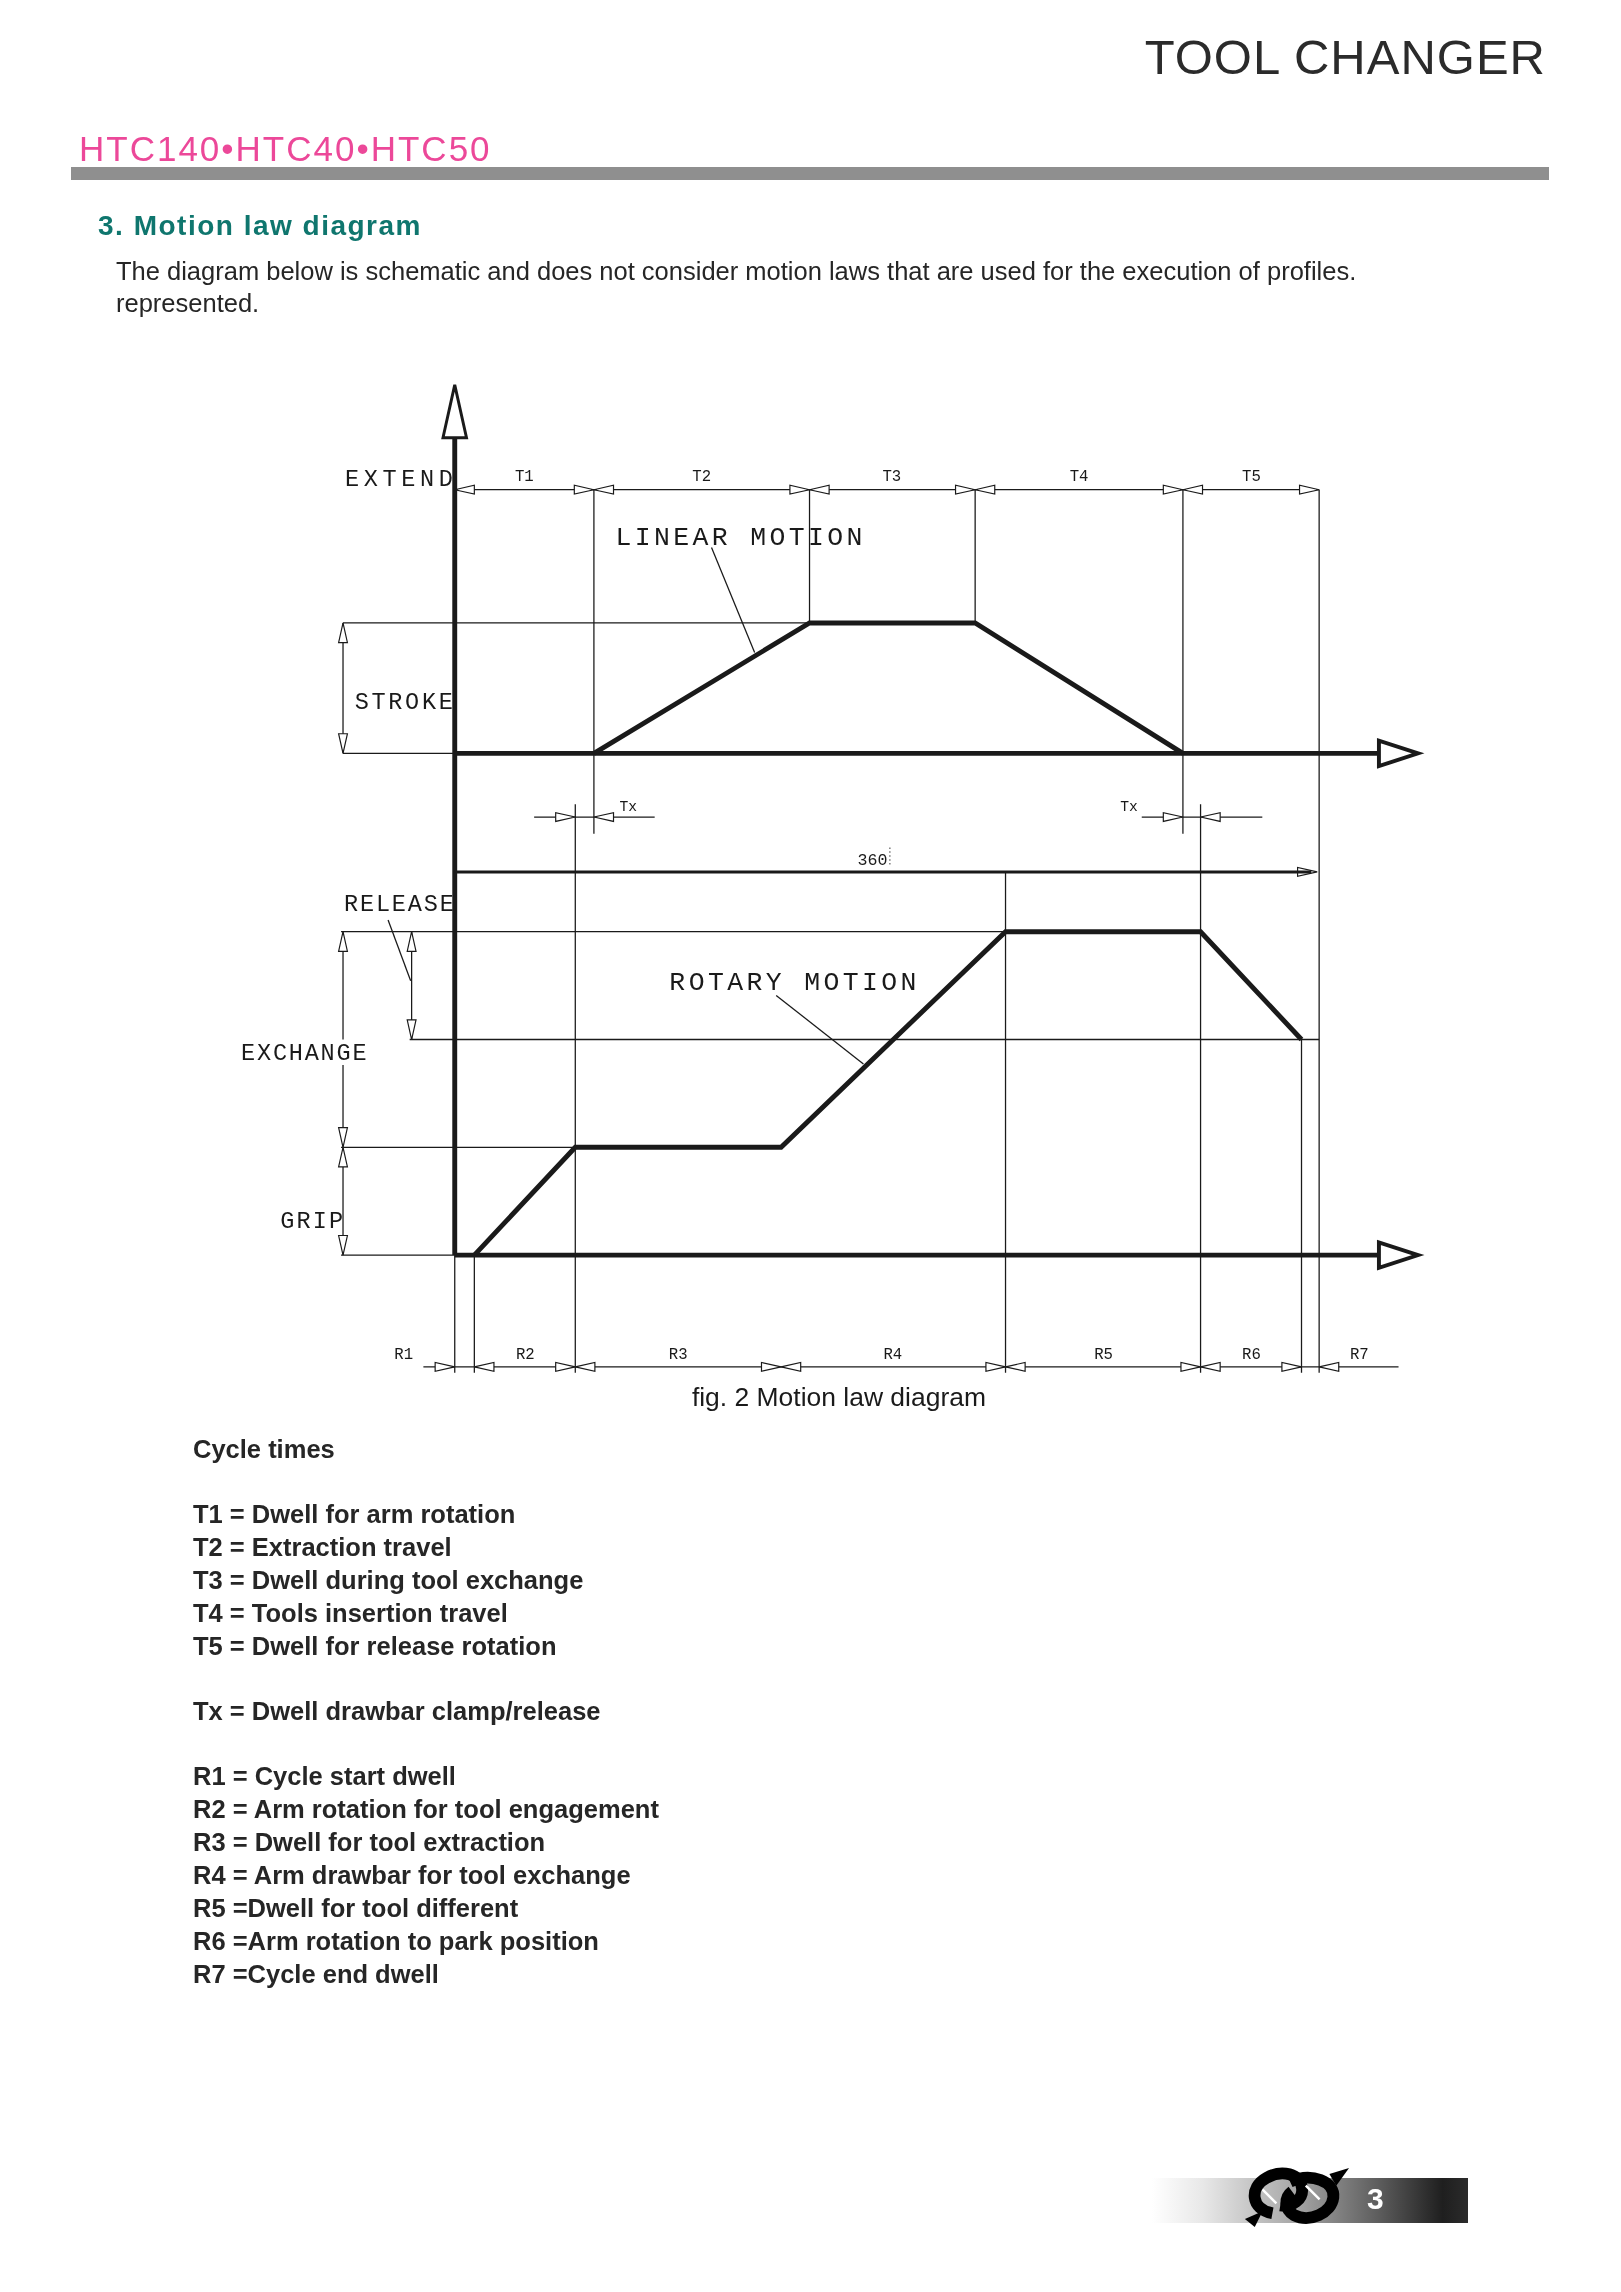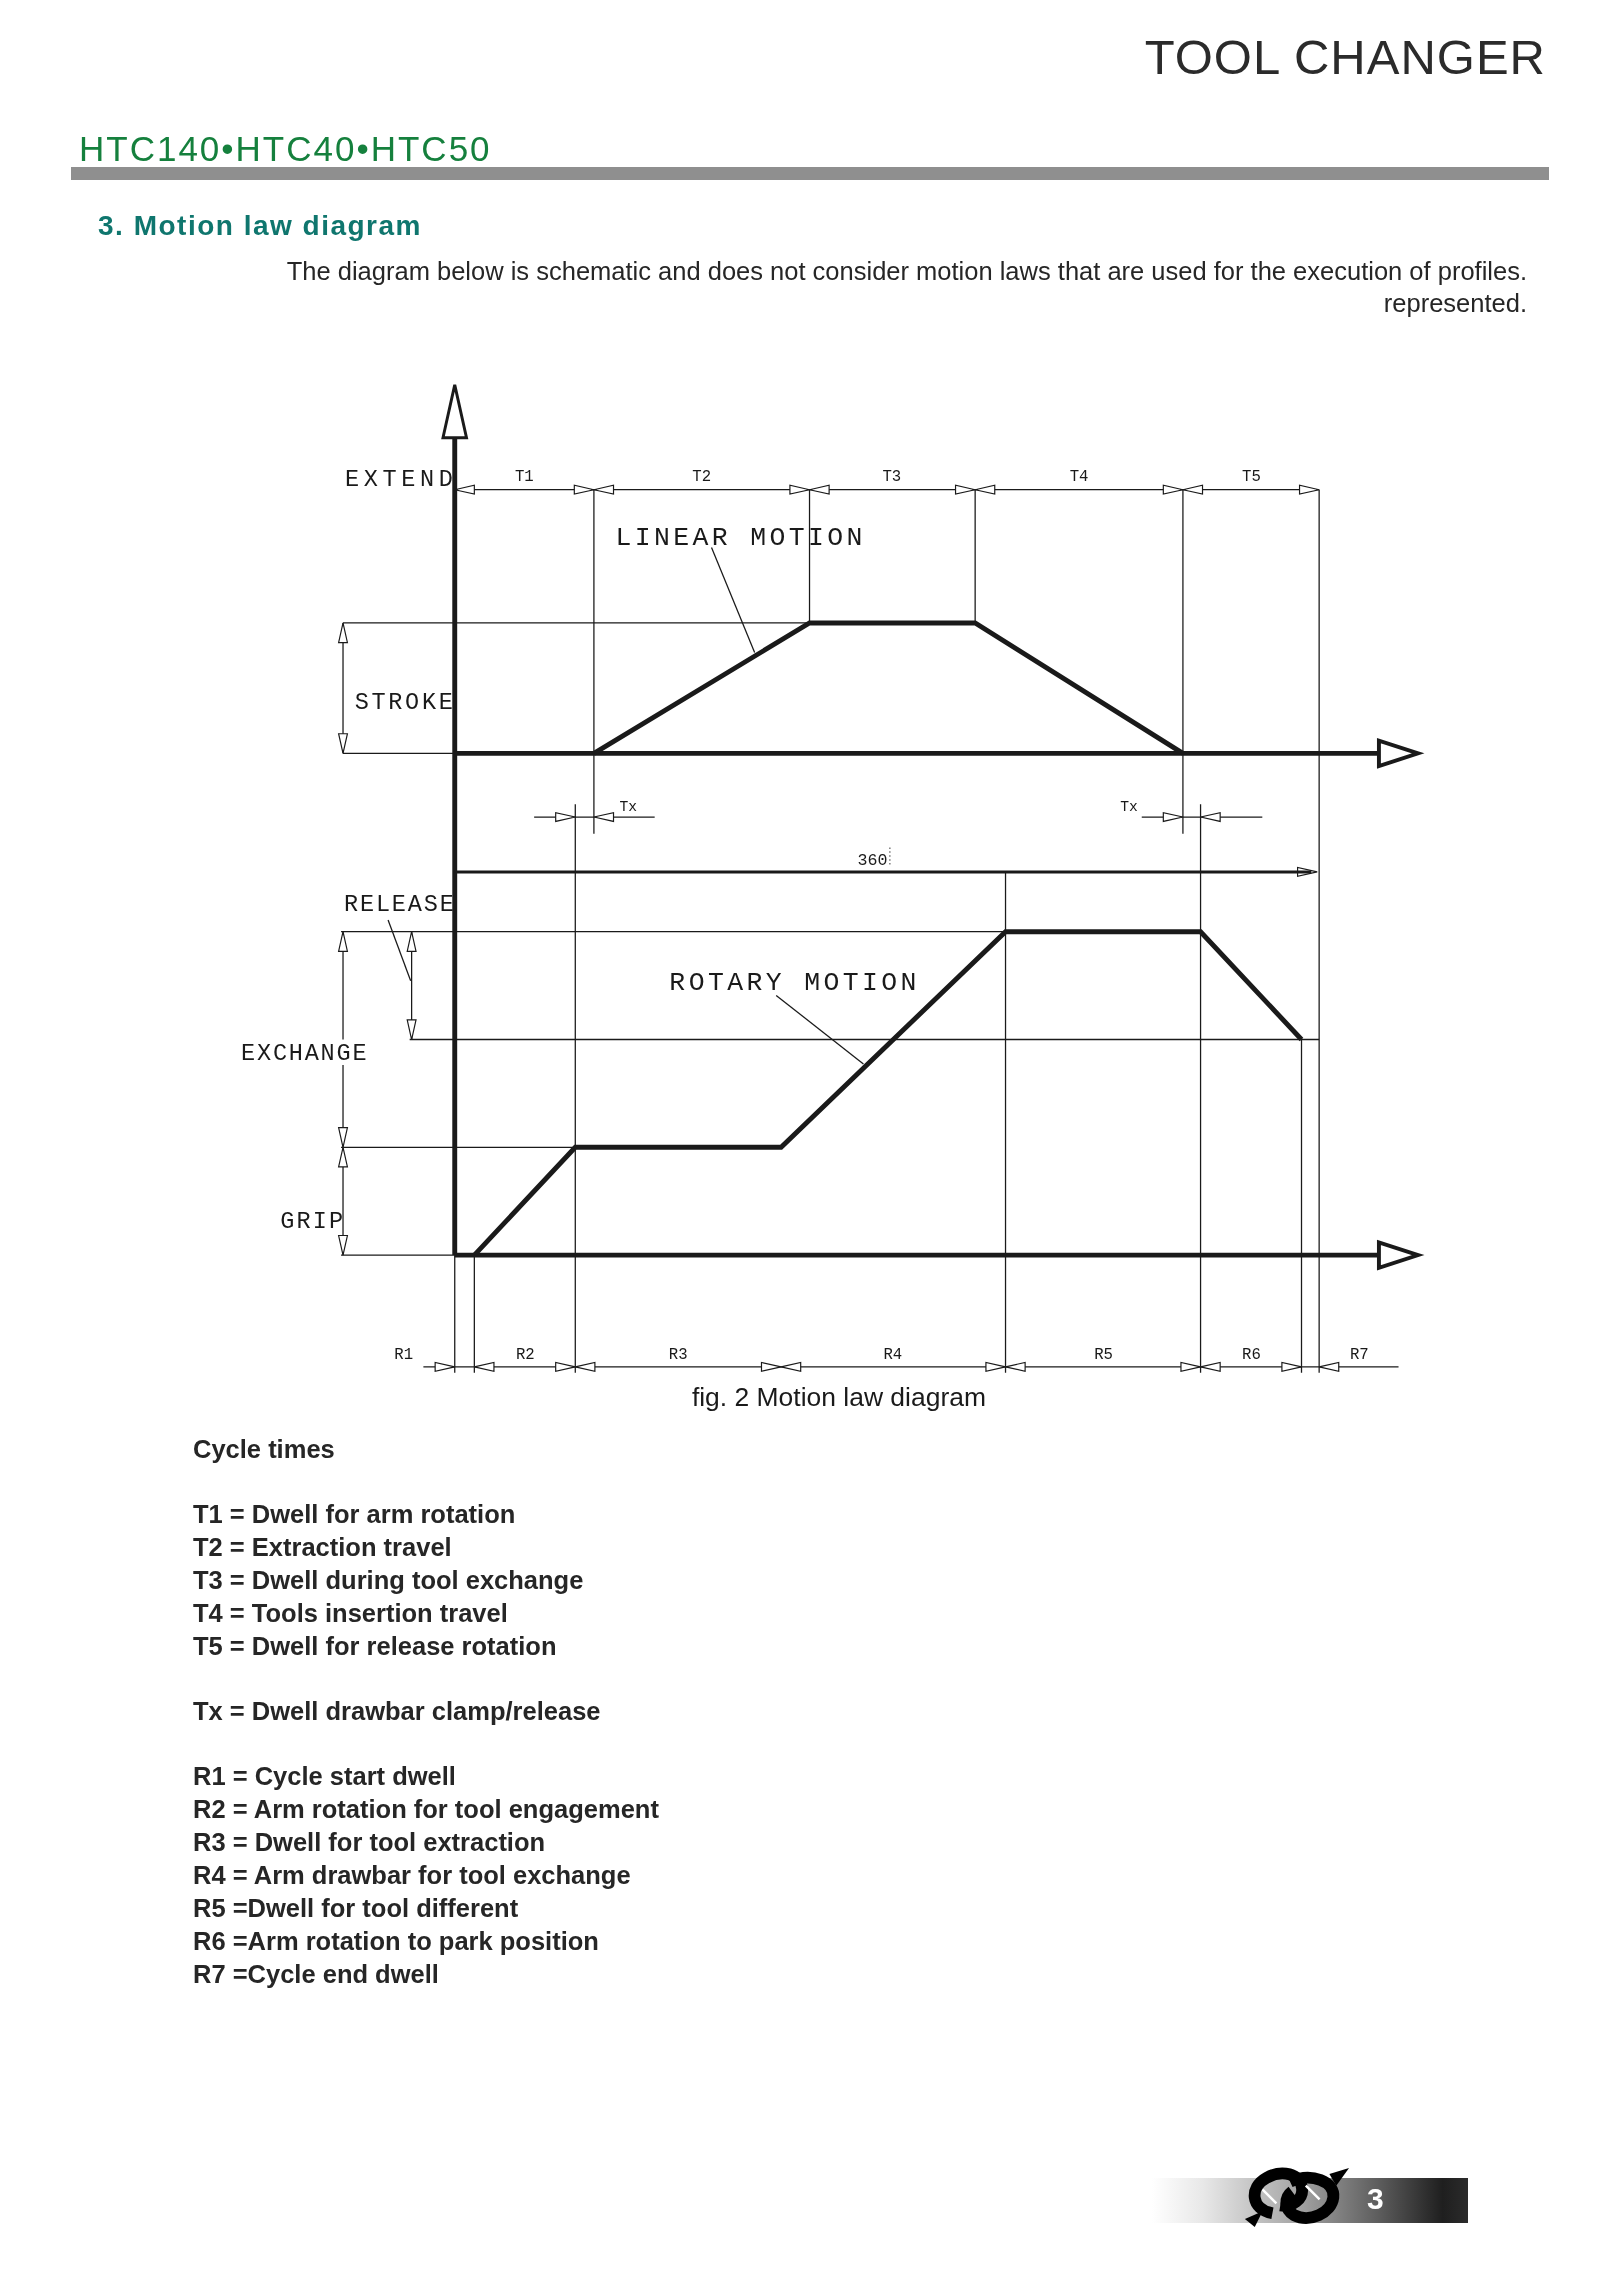"HTC140•HTC40•HTC50" .models { color: #15803d -> #ec4899 }
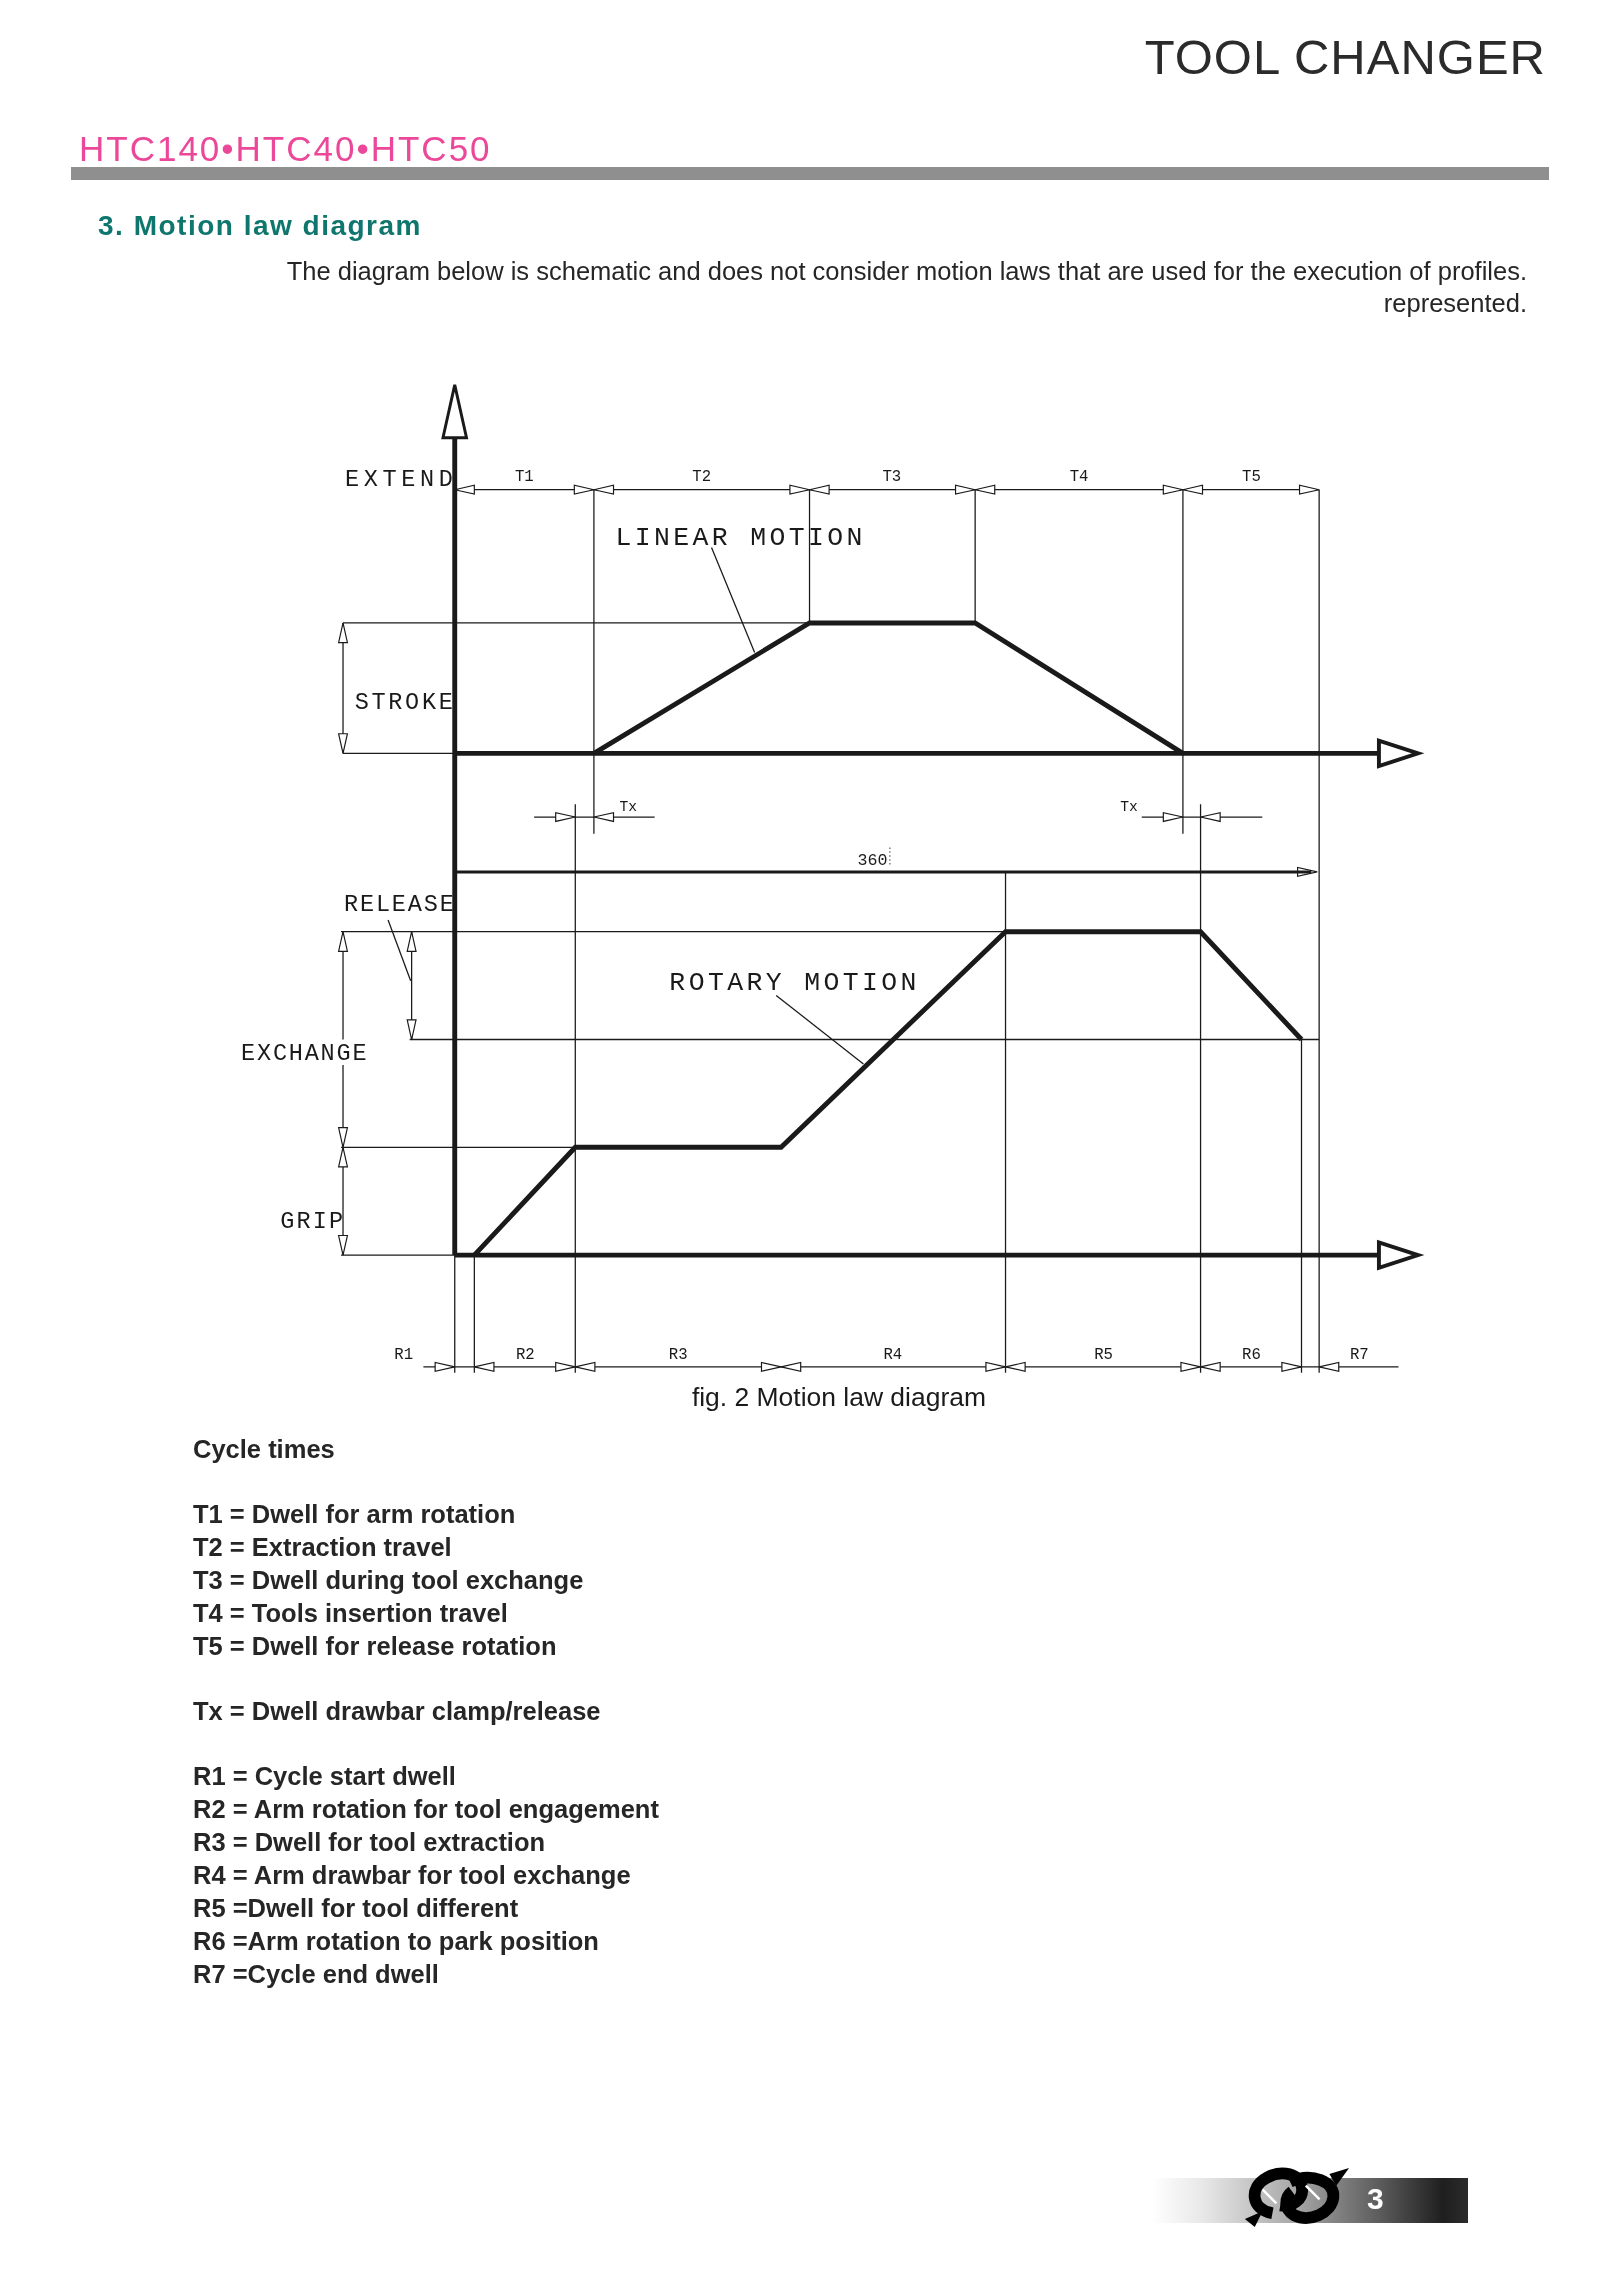"The diagram below is schematic" .paragraph { text-align: right -> none }
